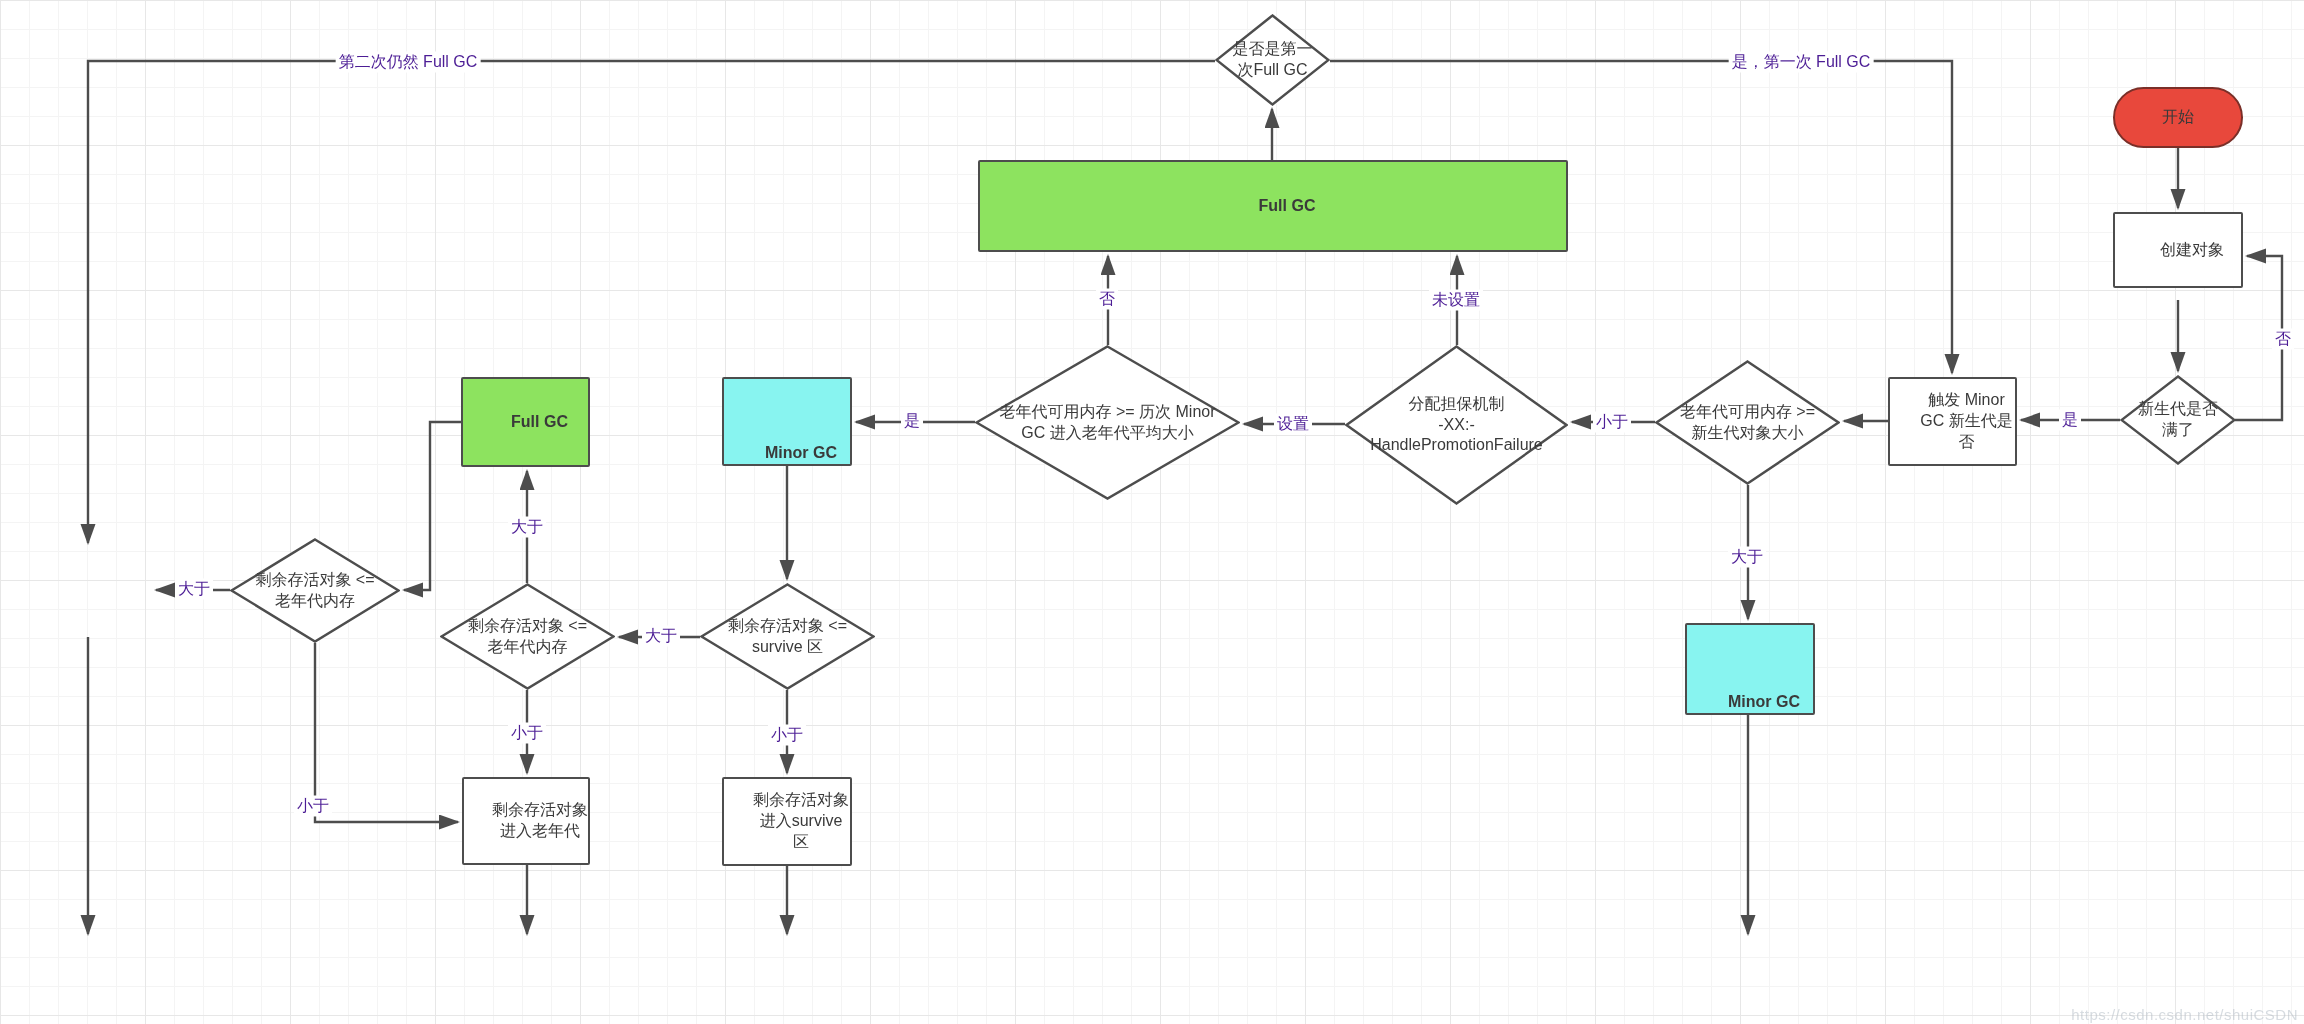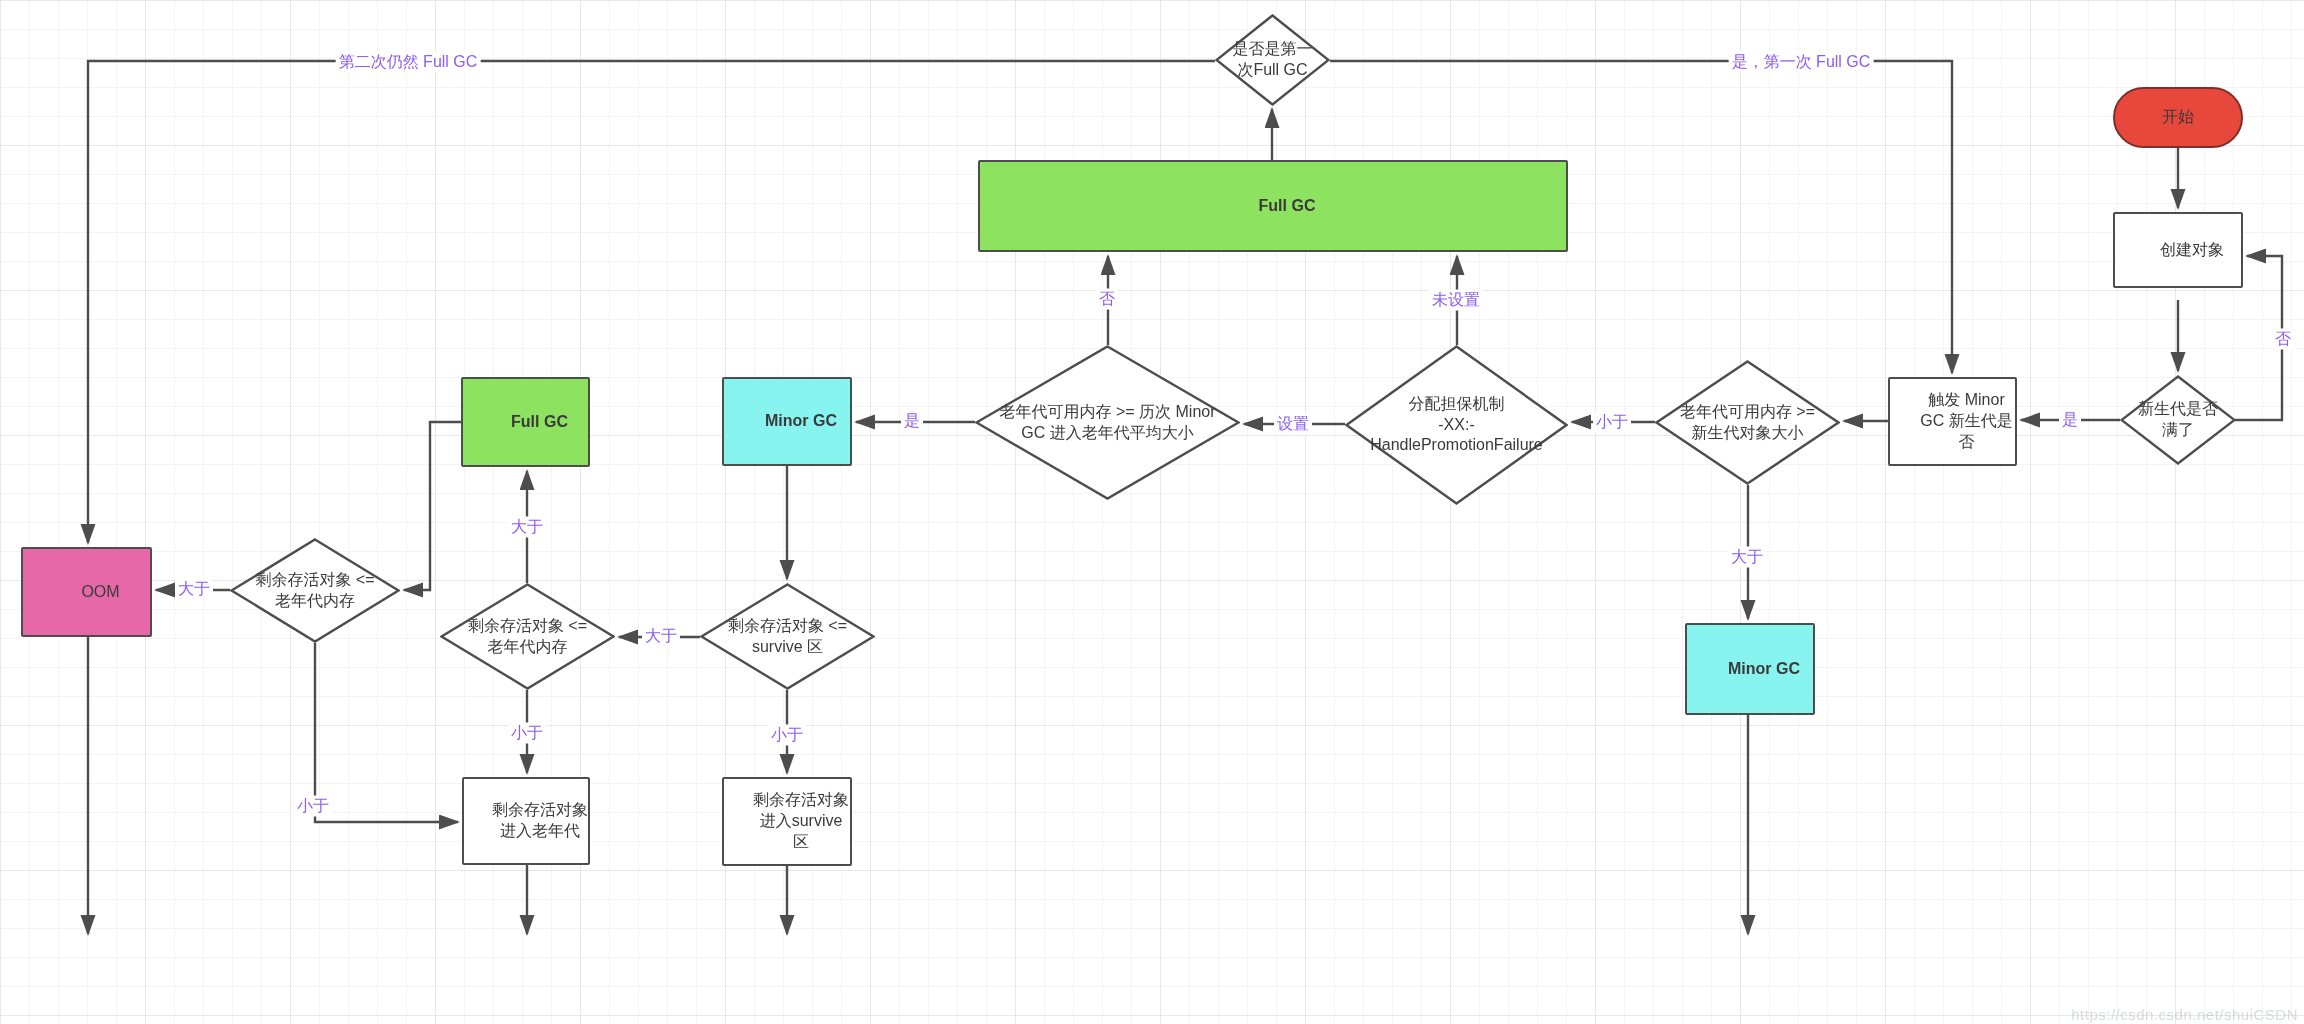"第二次仍然 Full GC" .elabel { color: #8b5cf6 -> #4c1d95 }
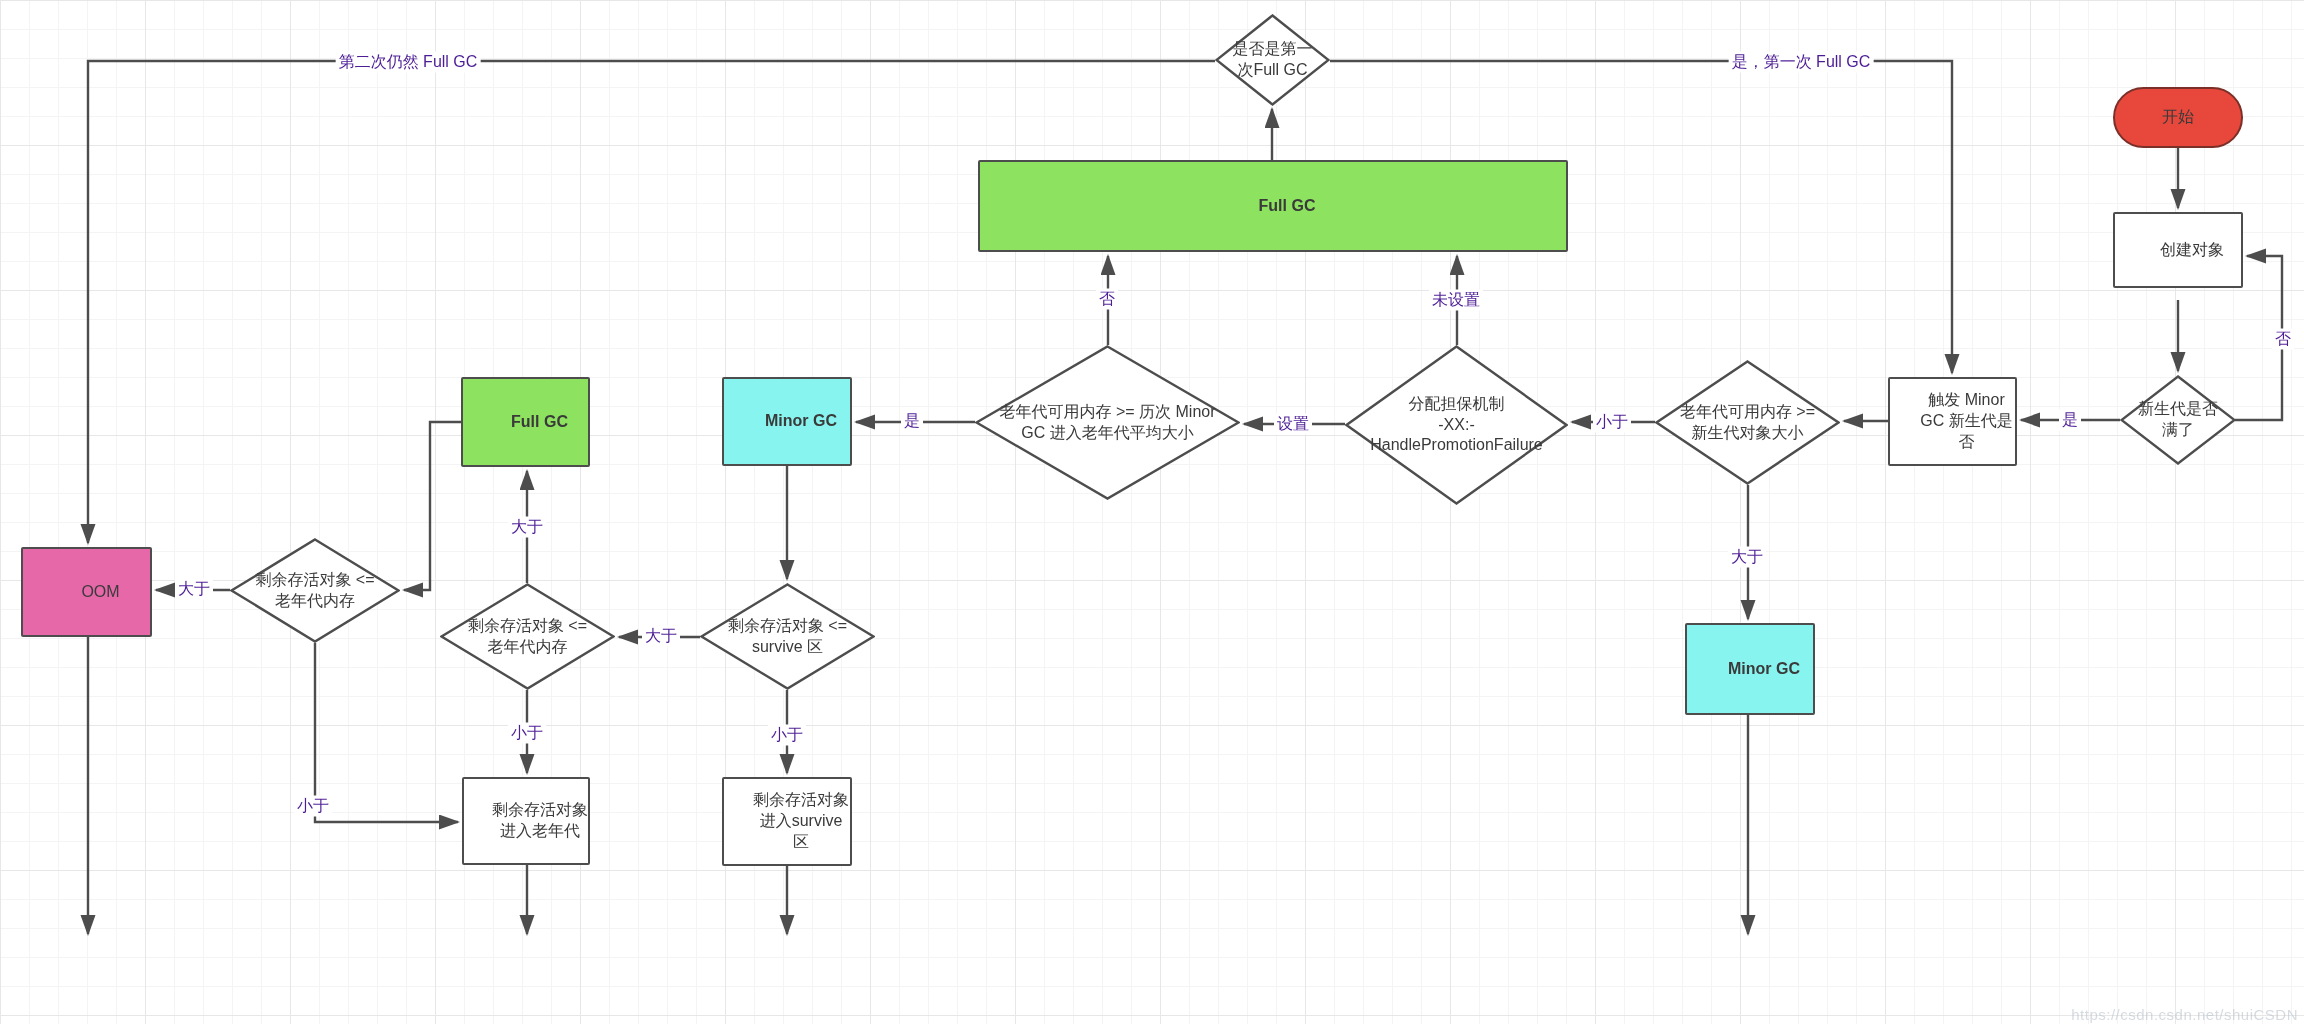"Minor GC" .cyan { align-items: none -> flex-end }
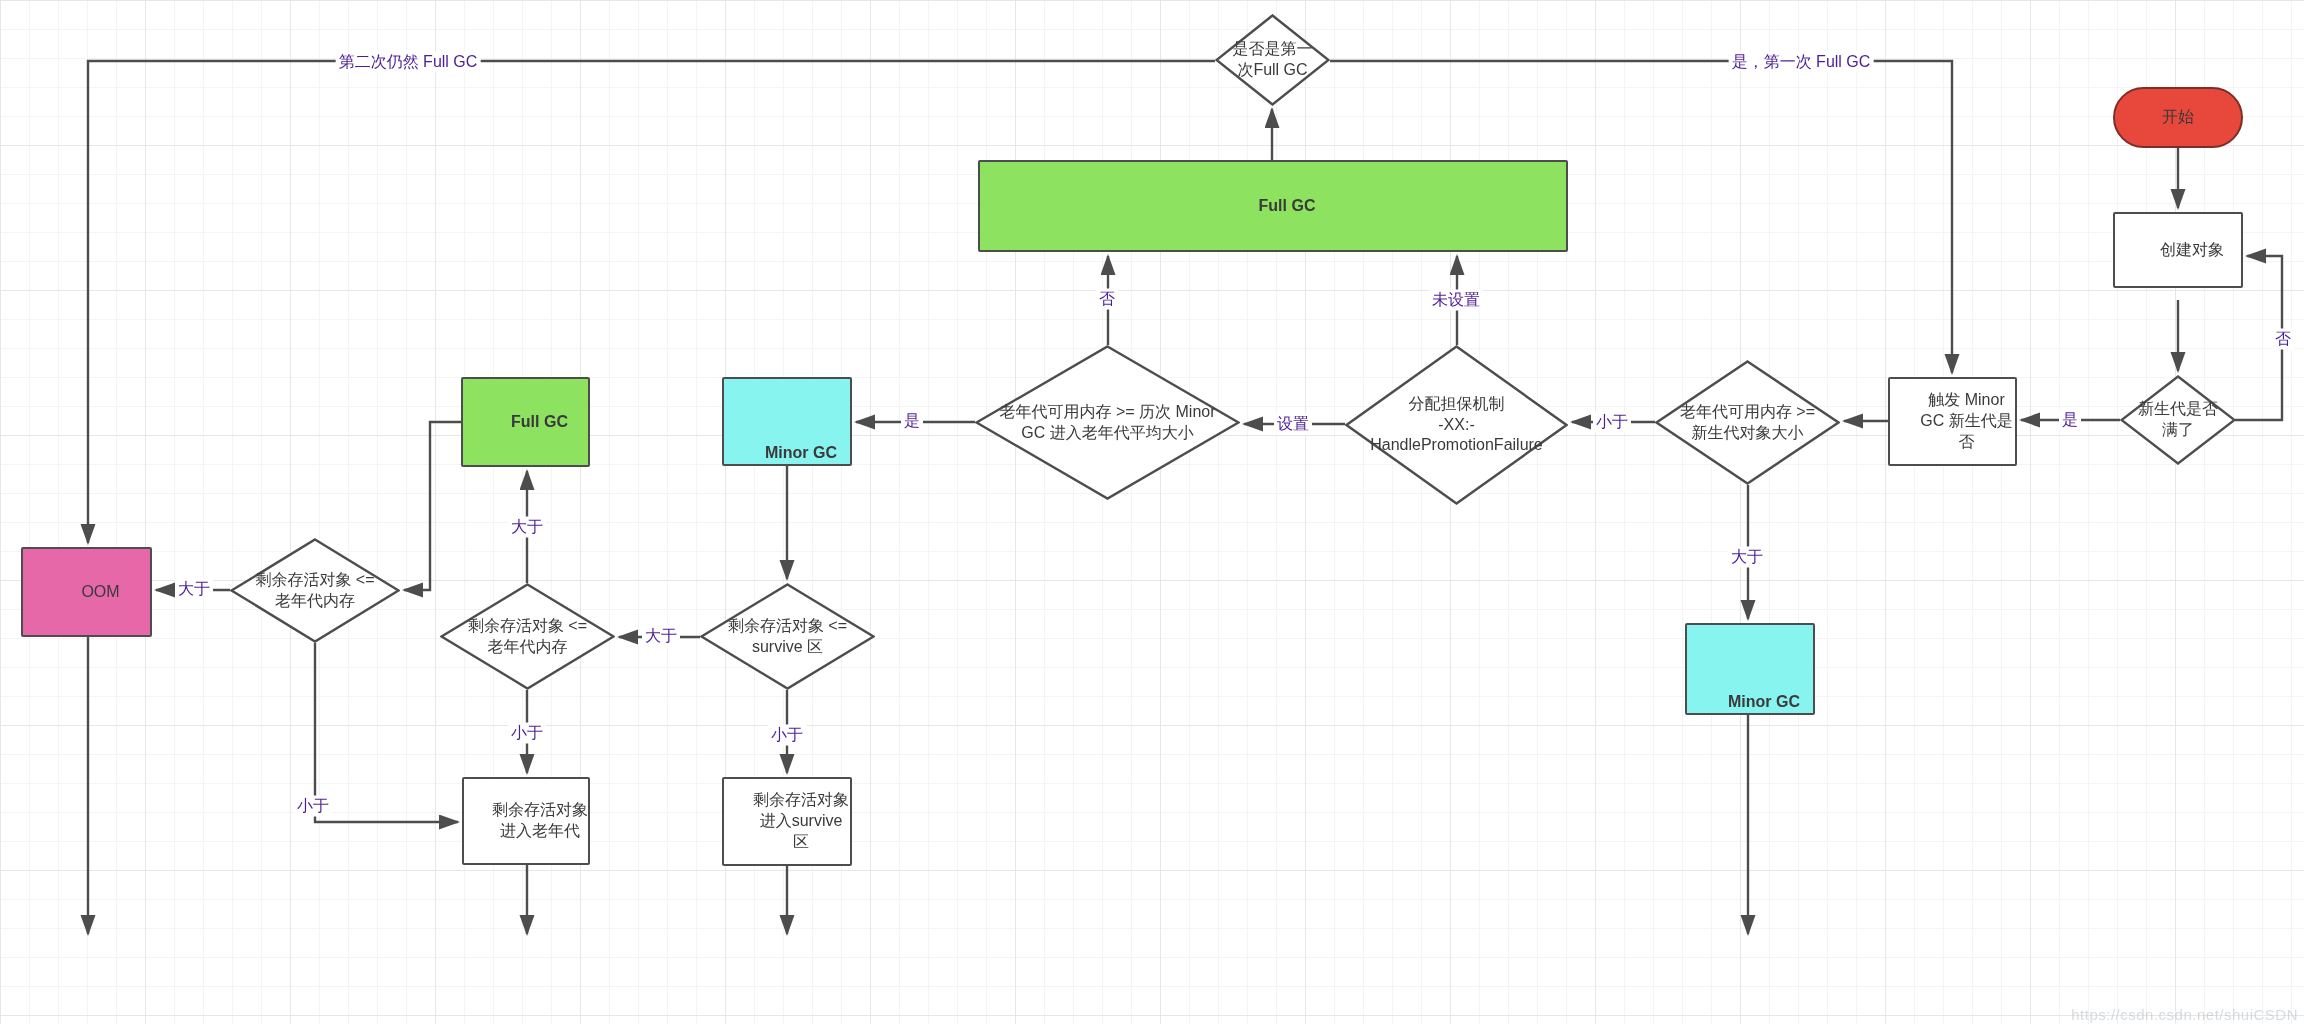"OOM" div.node { html: <div> <div>OOM</div> </div> -> none }
